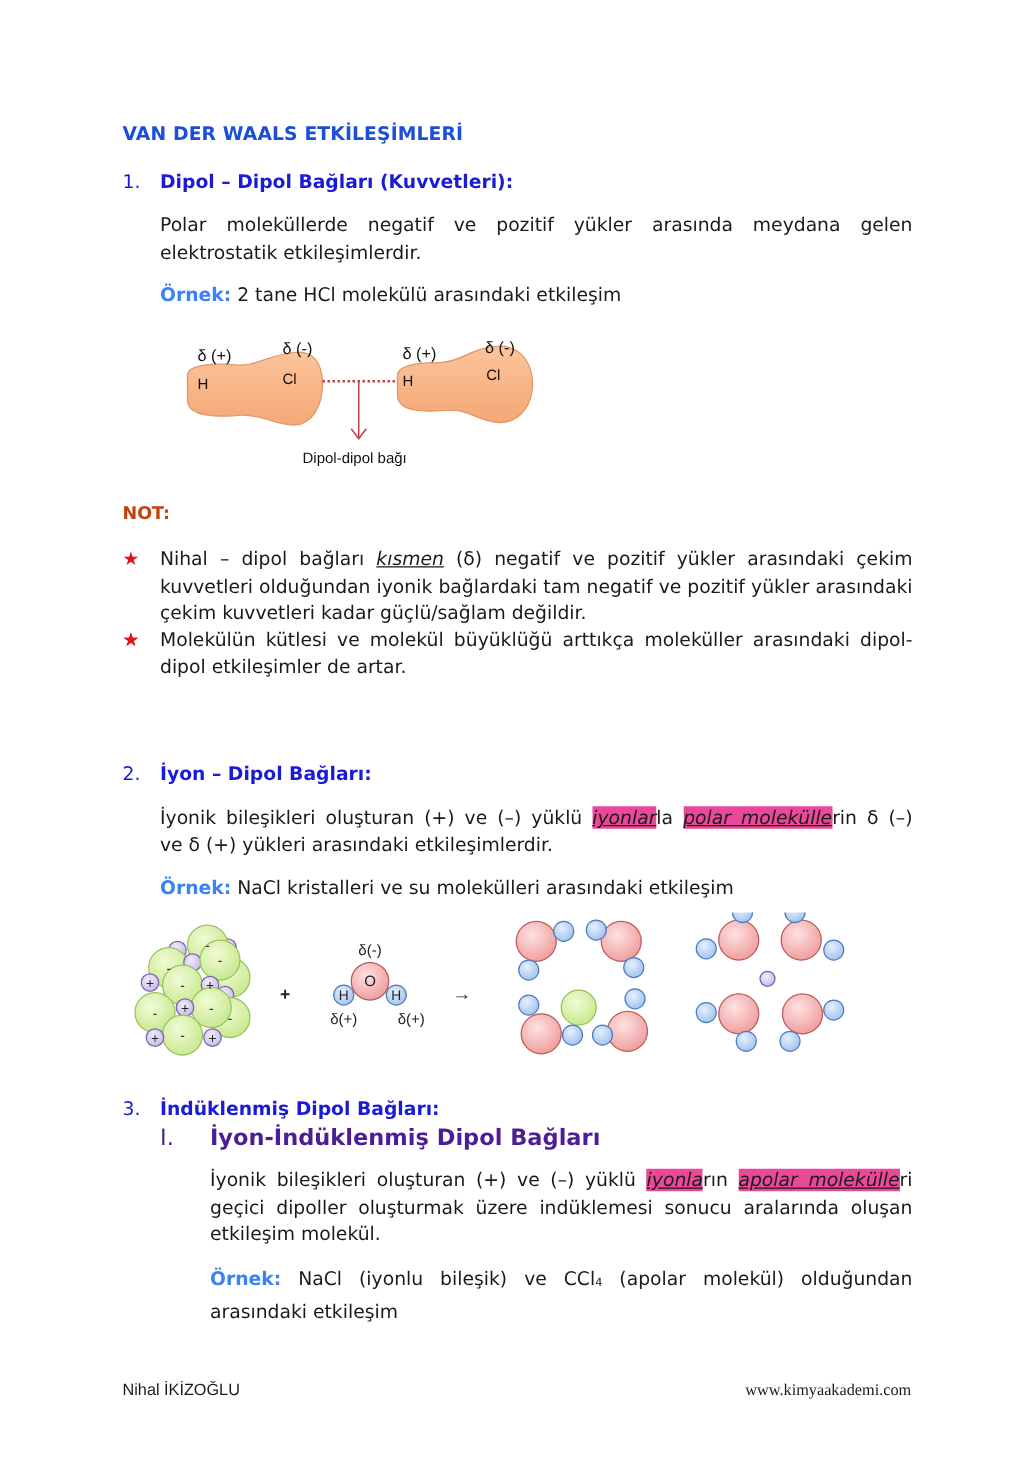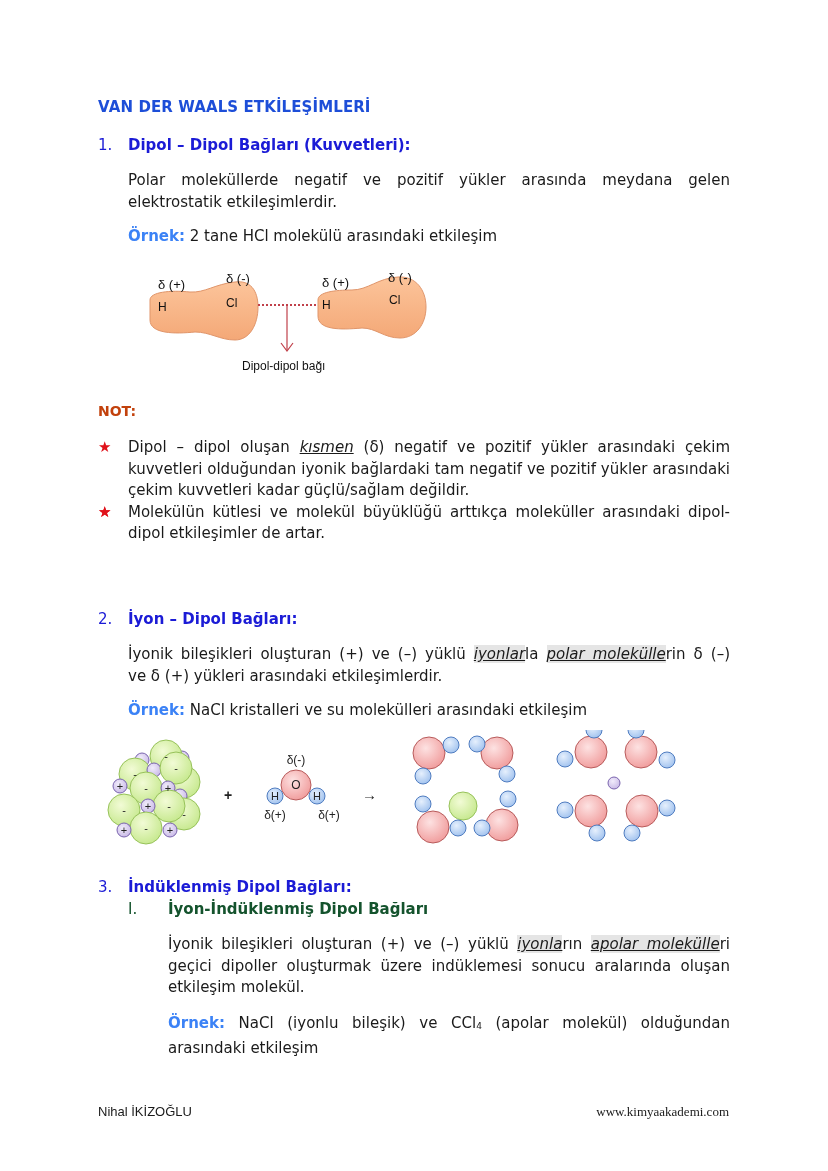"Dipol – dipol oluşan" span { text: Dipol – dipol oluşan -> Nihal – dipol bağları }
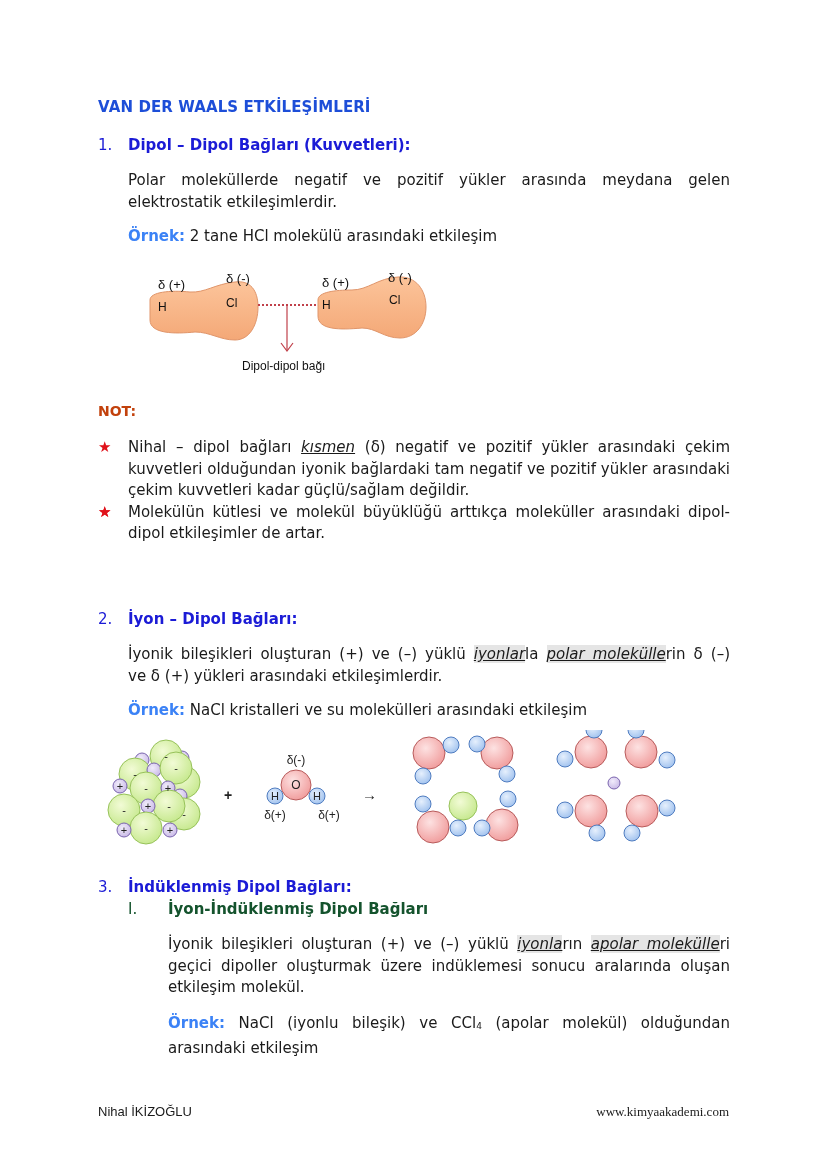"iyonlar" .hl { background: #e5e5e5 -> #ec4899 }
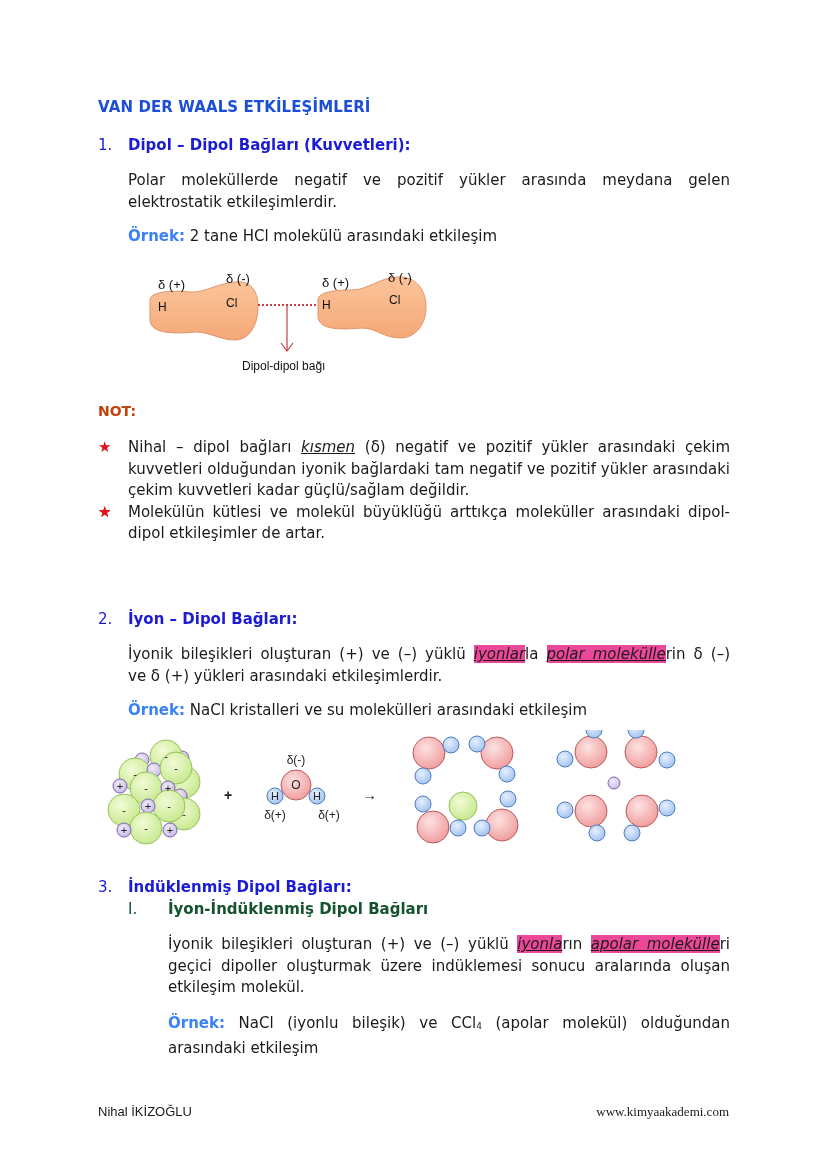"I. İyon-İndüklenmiş Dipol Bağları" .h2 { color: #14532d -> #4c1d95; font-size: 15px -> 18px }
